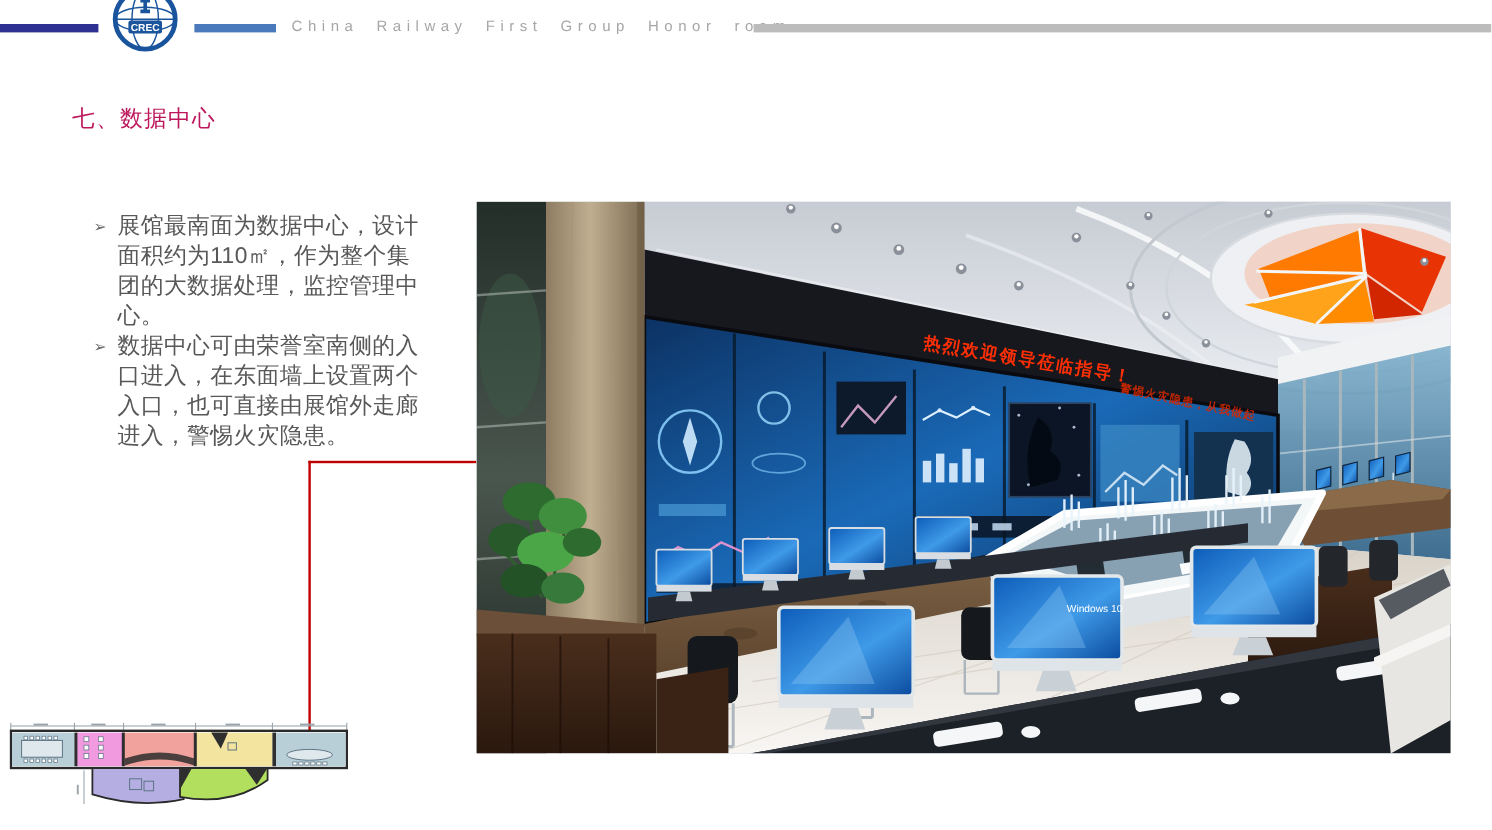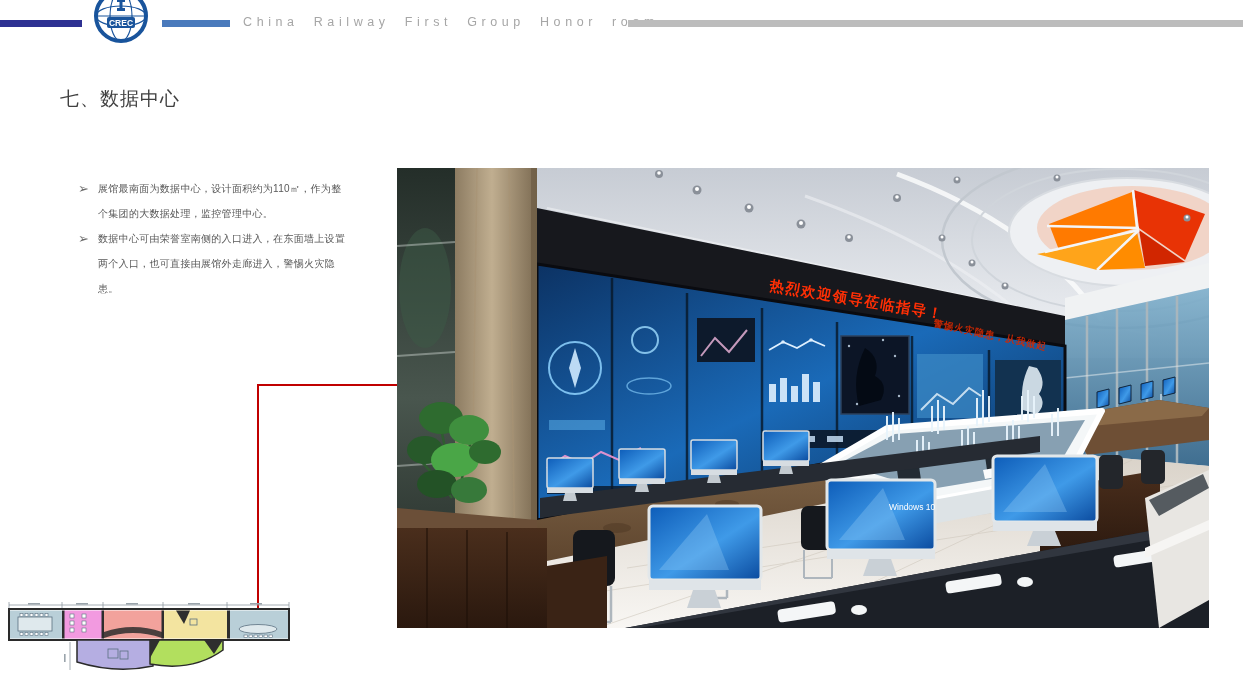"七、数据中心" #page-title { color: #404040 -> #be185d }
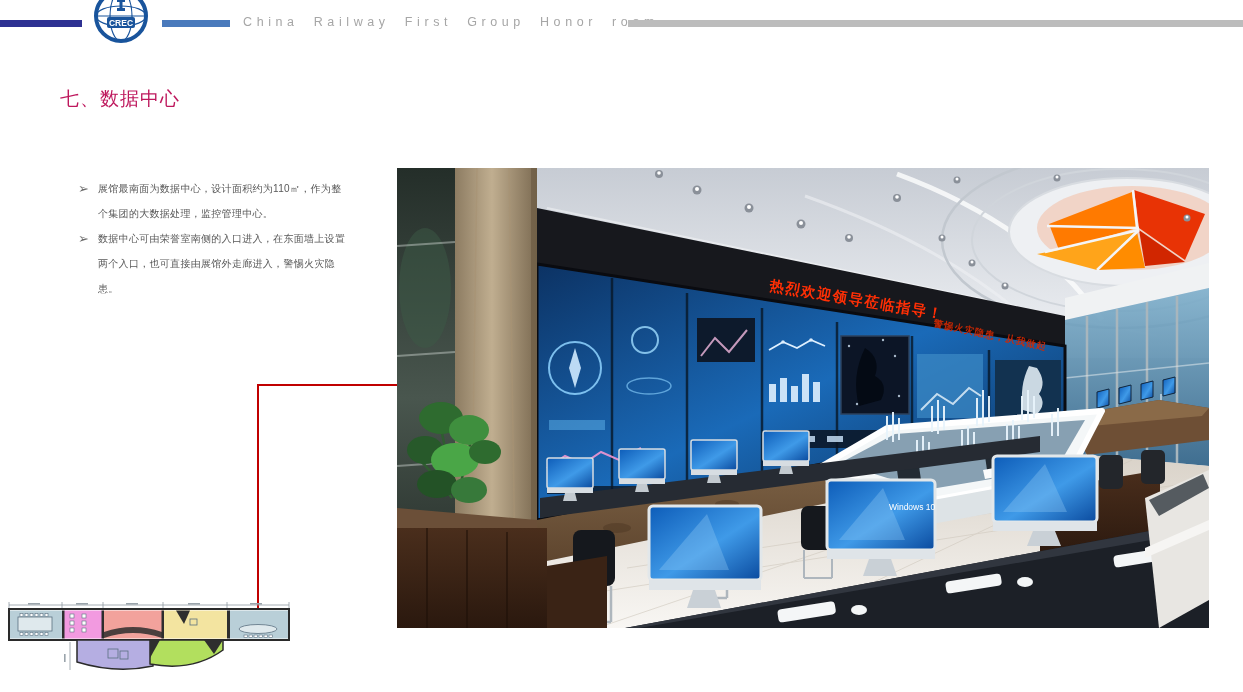"展馆最南面为数据中心，设计面积约为110㎡，作为整个集团的大数据处理，监控管理中" .bullet .tx { font-size: 10px -> 19px }
